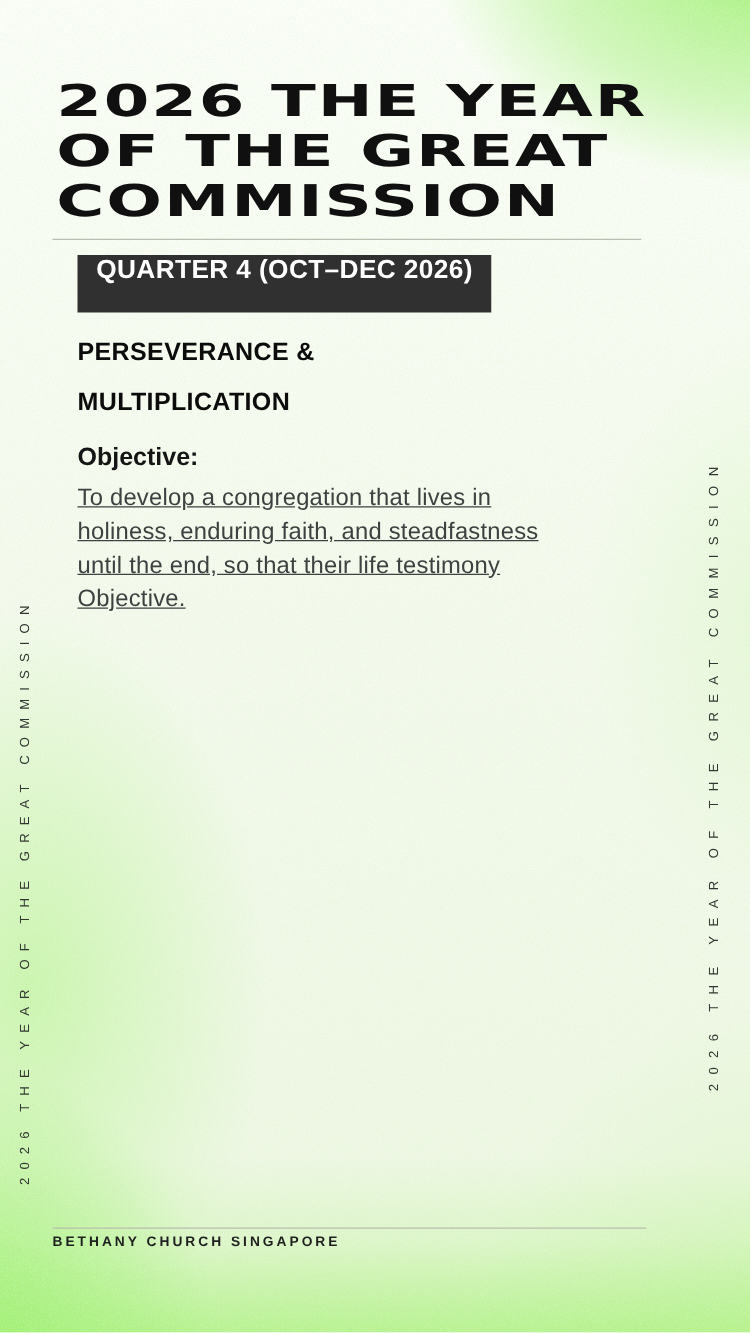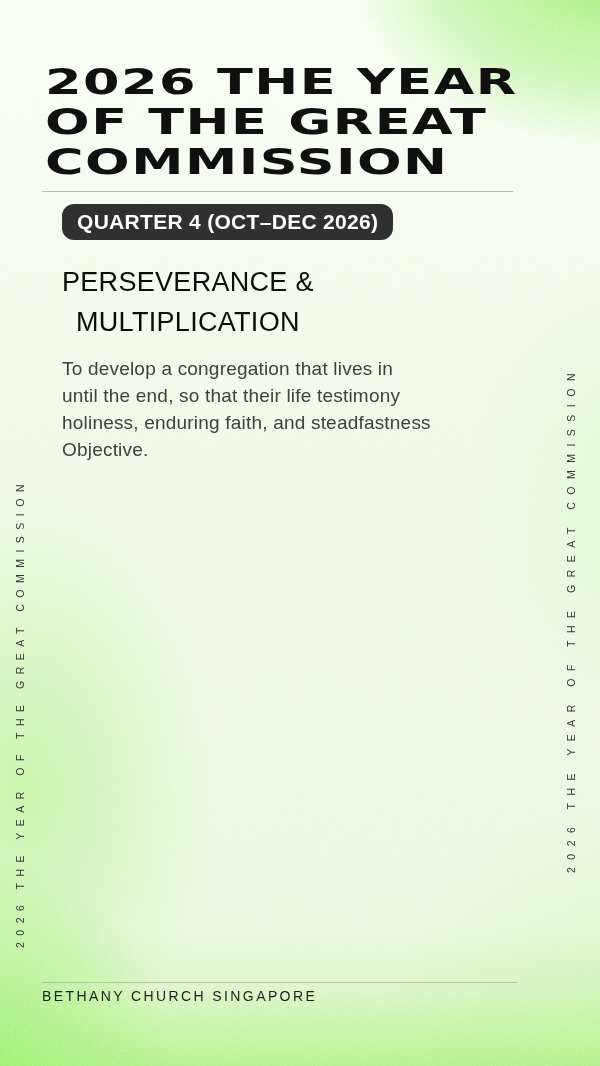"QUARTER 4 (OCT–DEC 2026)" .badge { align-items: center -> flex-start; border-radius: 12px -> 0; height: 36px -> 46px }
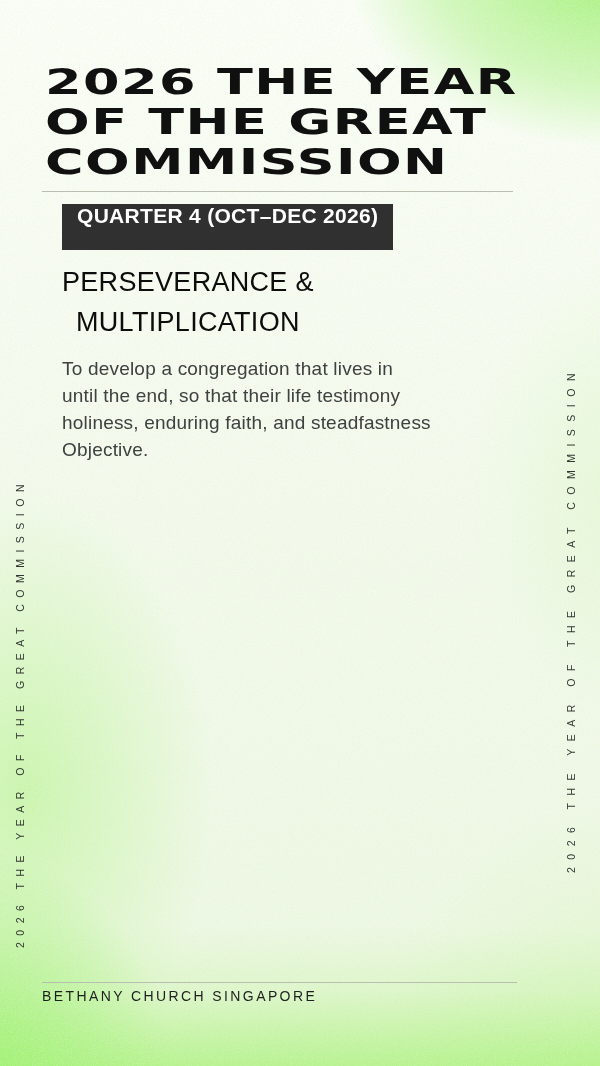"PERSEVERANCE &" .theme { font-size: 27px -> 20px; font-weight: normal -> bold; text-align: center -> none }
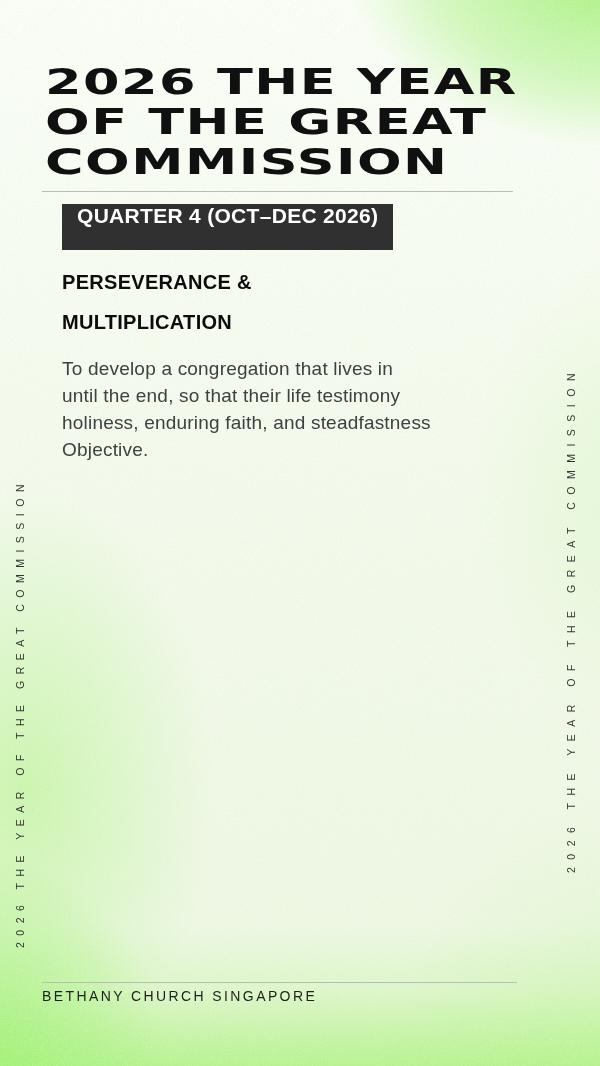"Objective:" div.objective-label { html: none -> <div>Objective:</div> }
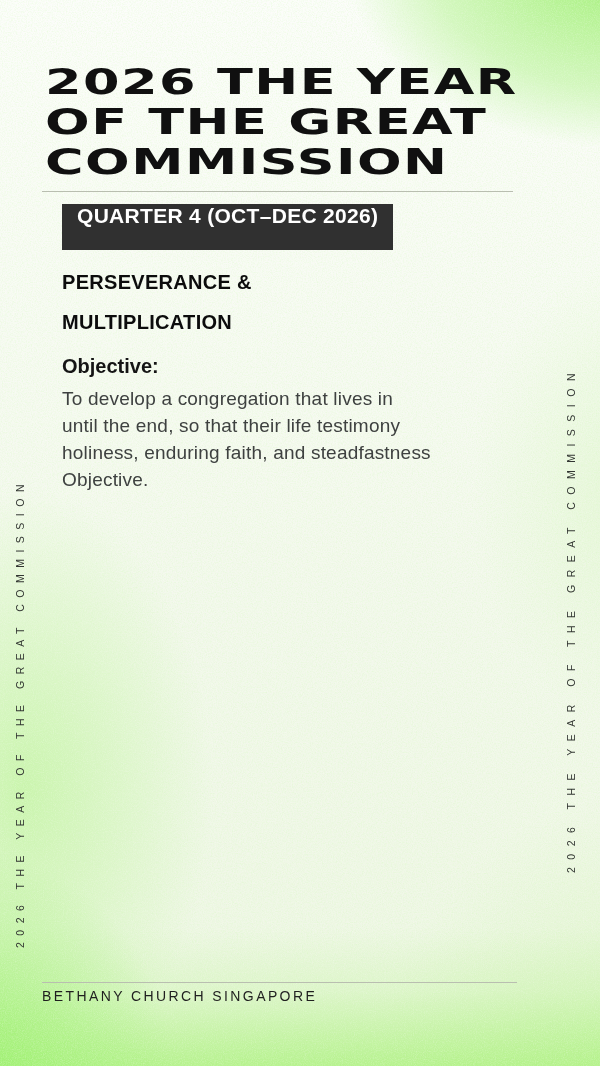"To develop a congregation that" .objective-line { text-decoration: none -> underline }
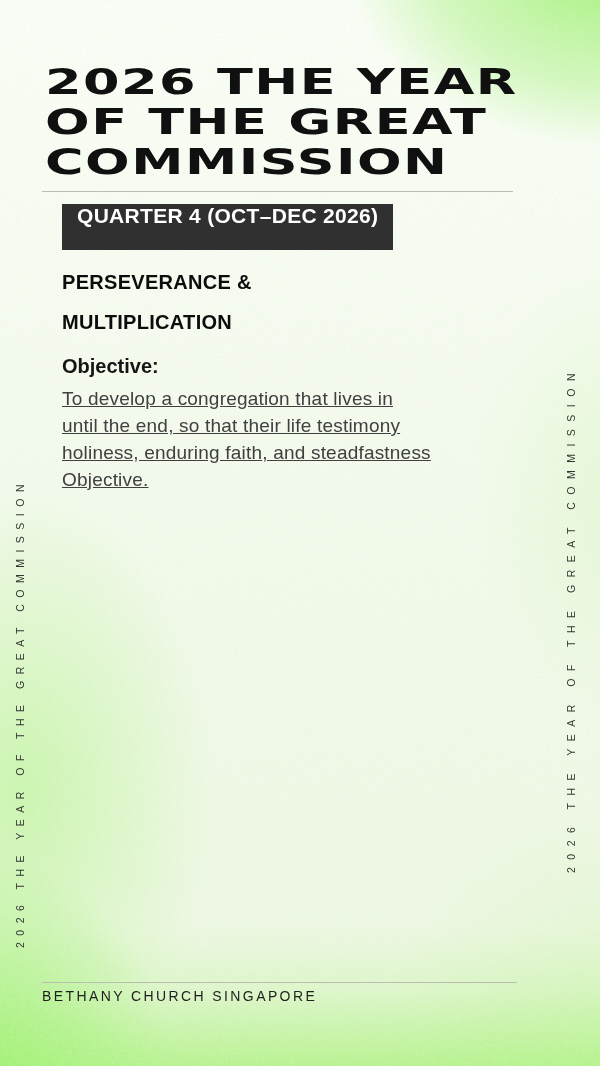"until the end, so that" div.objective-line { order: before "holiness, enduring faith, and" -> after "holiness, enduring faith, and" }
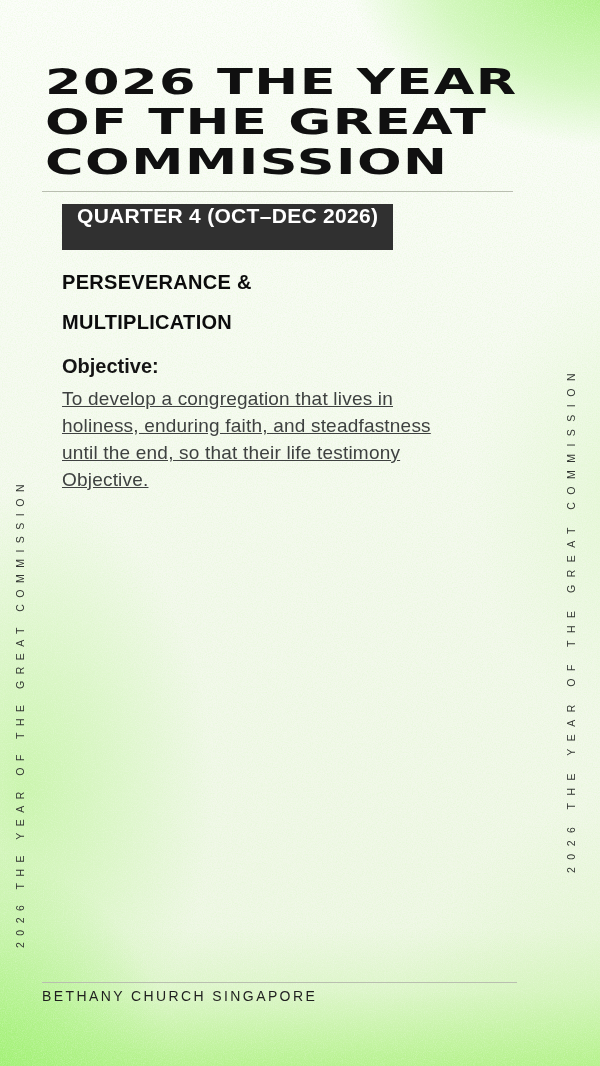"BETHANY CHURCH SINGAPORE" .footer-label { font-size: 14px -> 11px; font-weight: normal -> bold }
